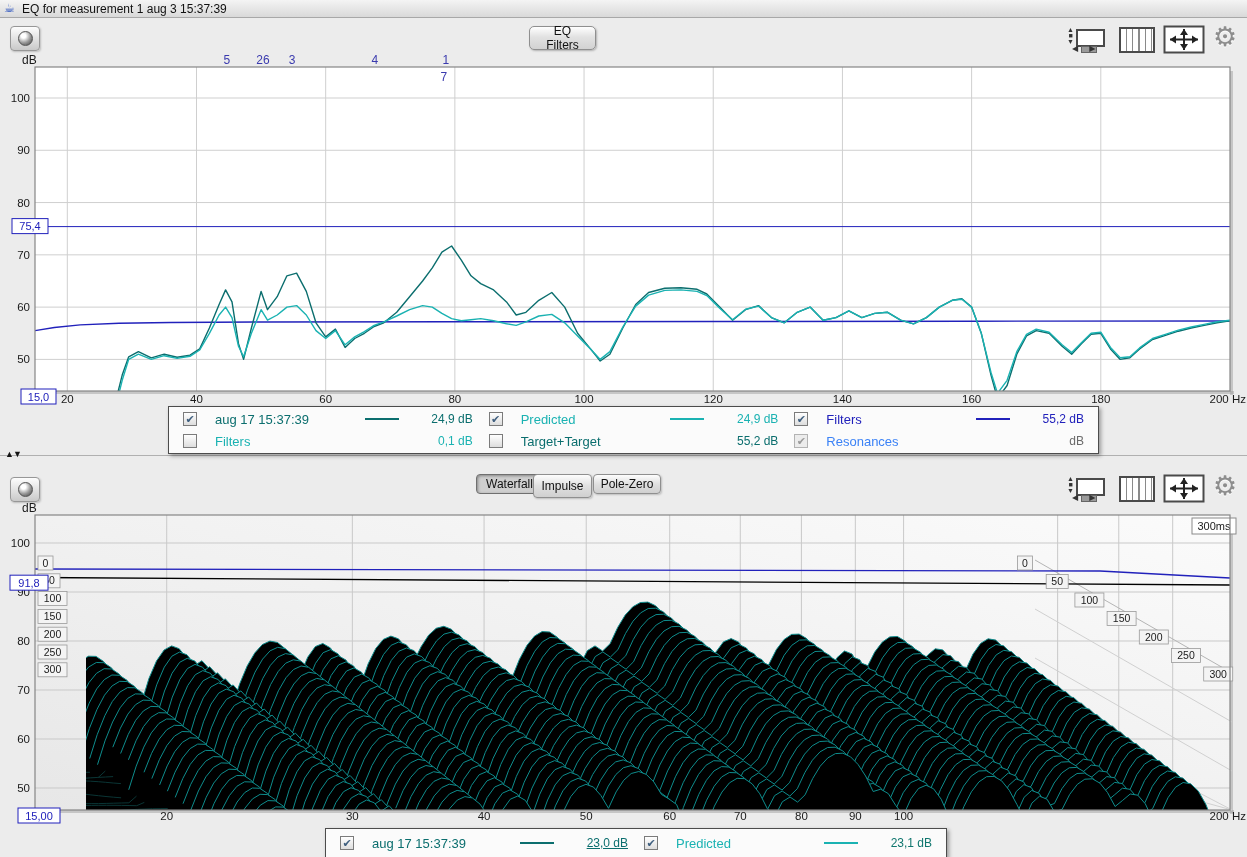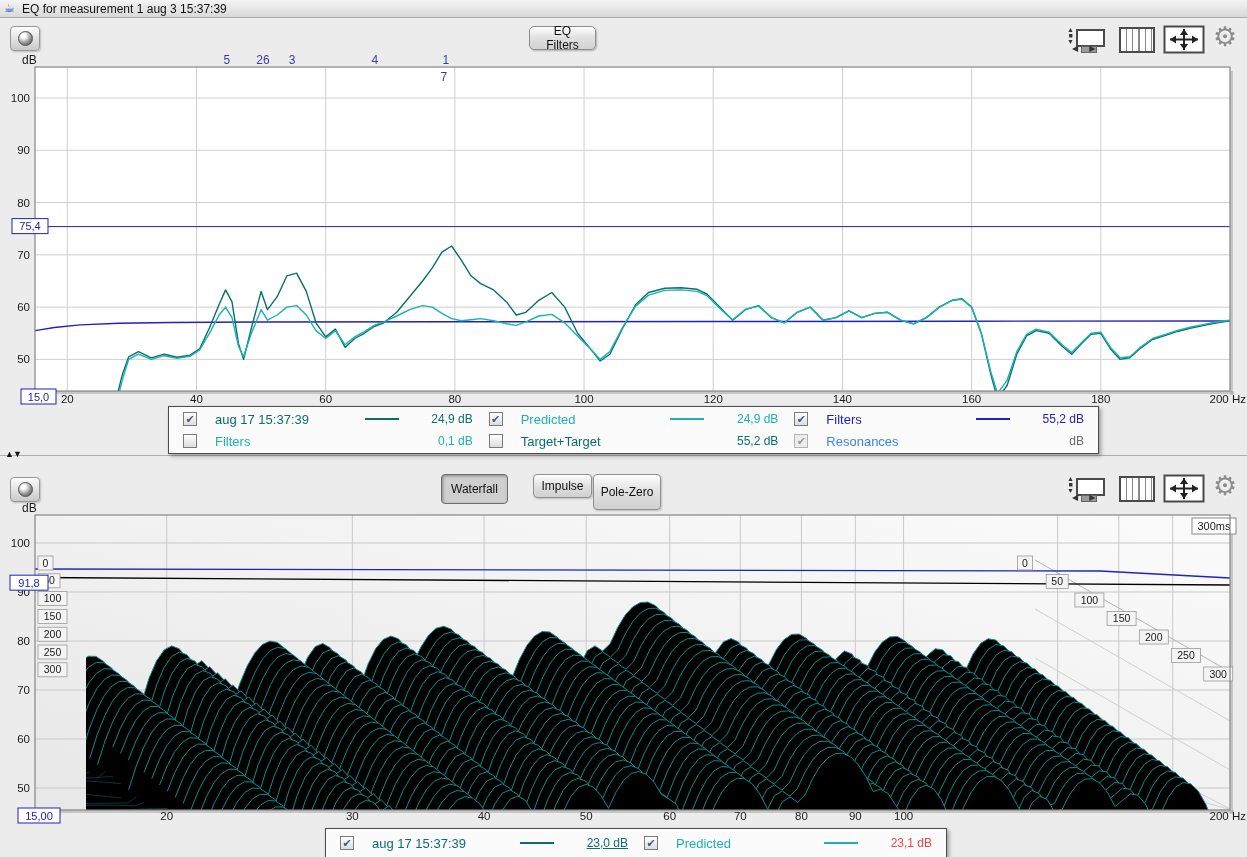"Waterfall" button.tabbtn { height: 30px -> 20px; left: 441px -> 476px }
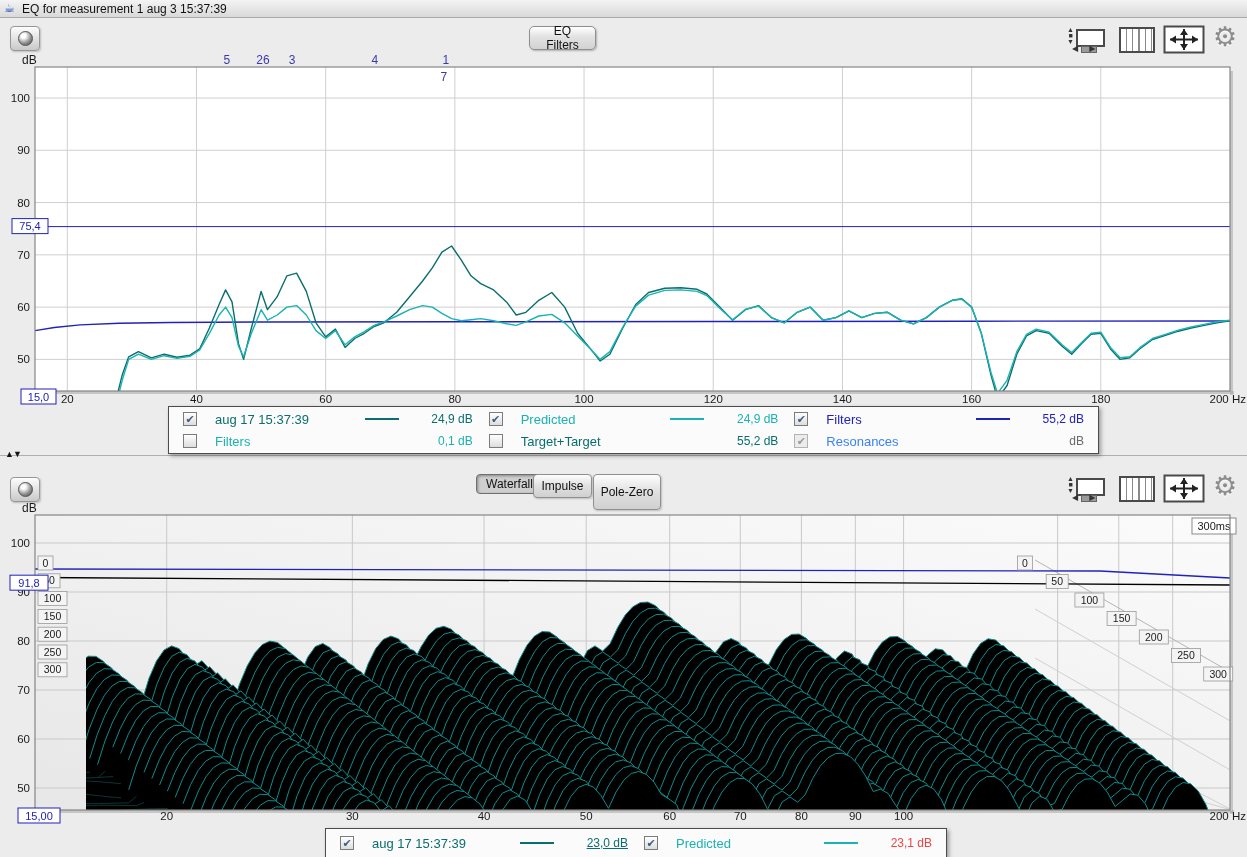"Pole-Zero" button.tabbtn { height: 36px -> 20px }
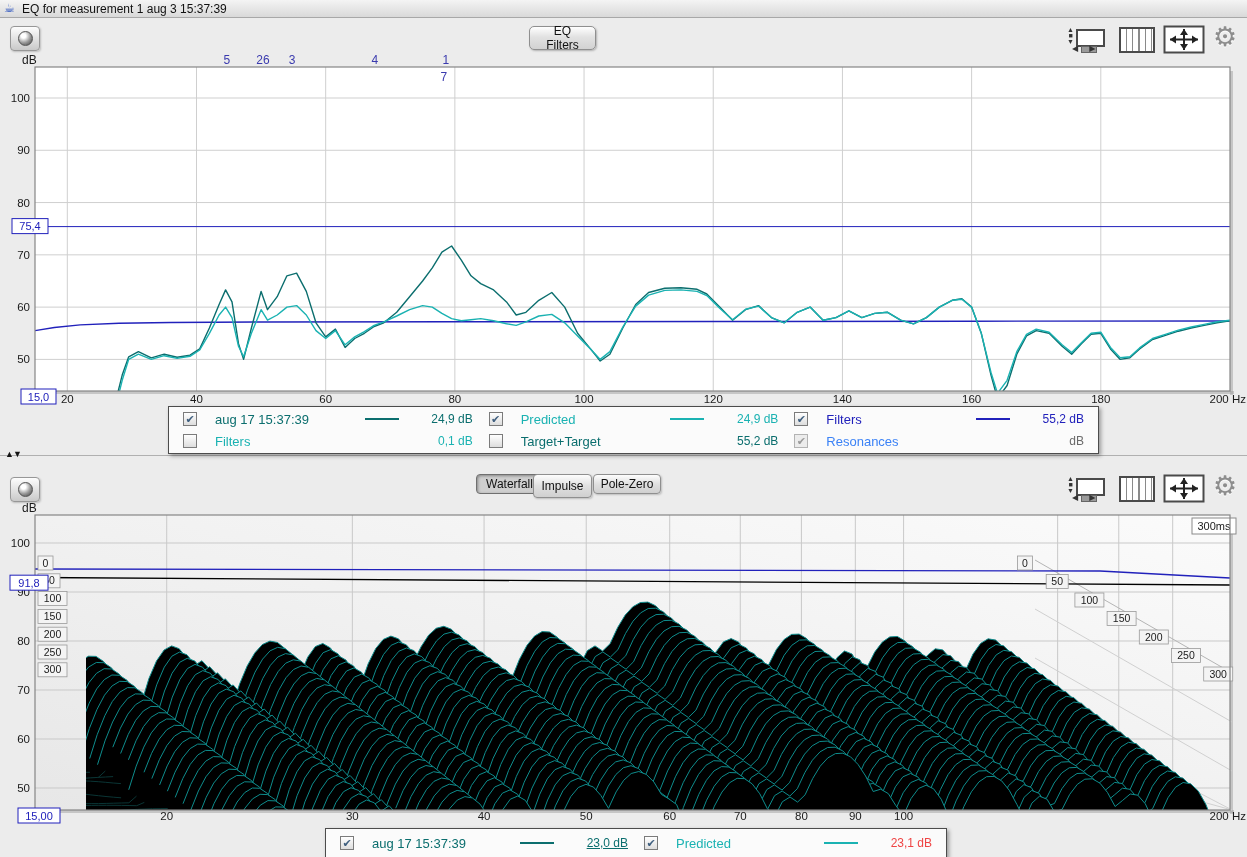"23,1 dB" span.val { color: #ef4444 -> #0f766e }
